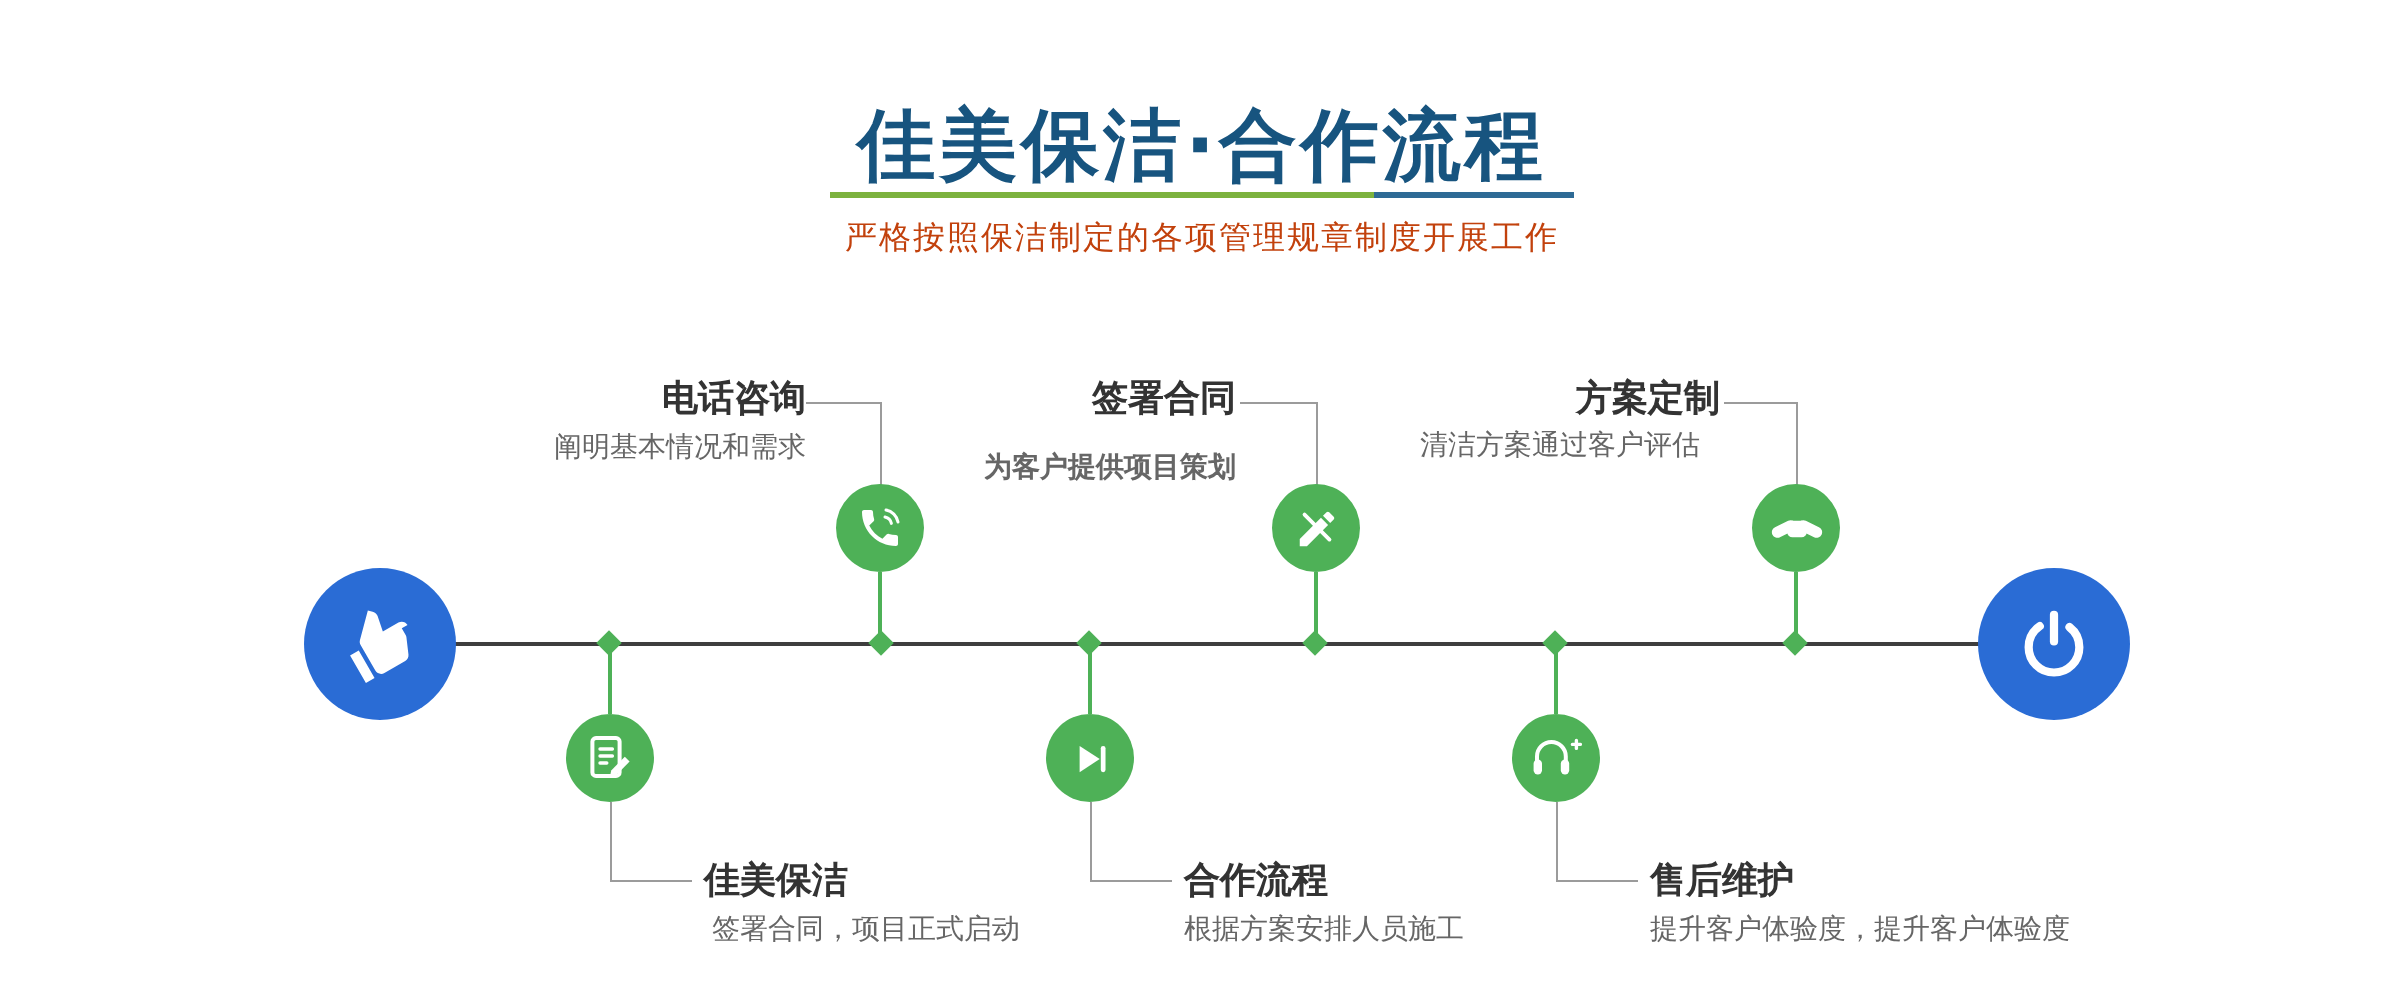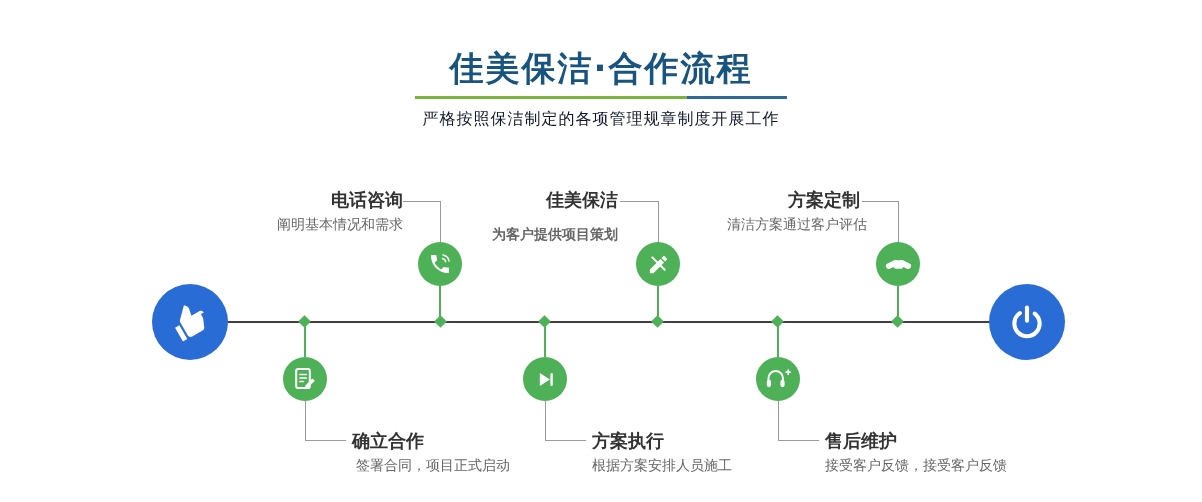"佳美保洁·合作流程" .page-title { font-size: 34px -> 39px }
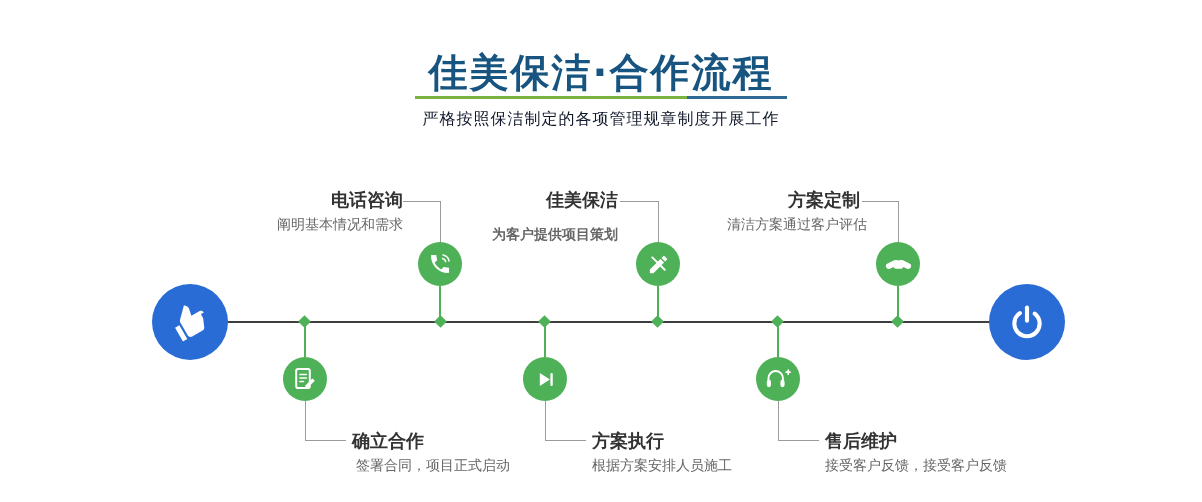"严格按照保洁制定的各项管理规章制度开展工作" .page-subtitle { color: #0f172a -> #c2410c }
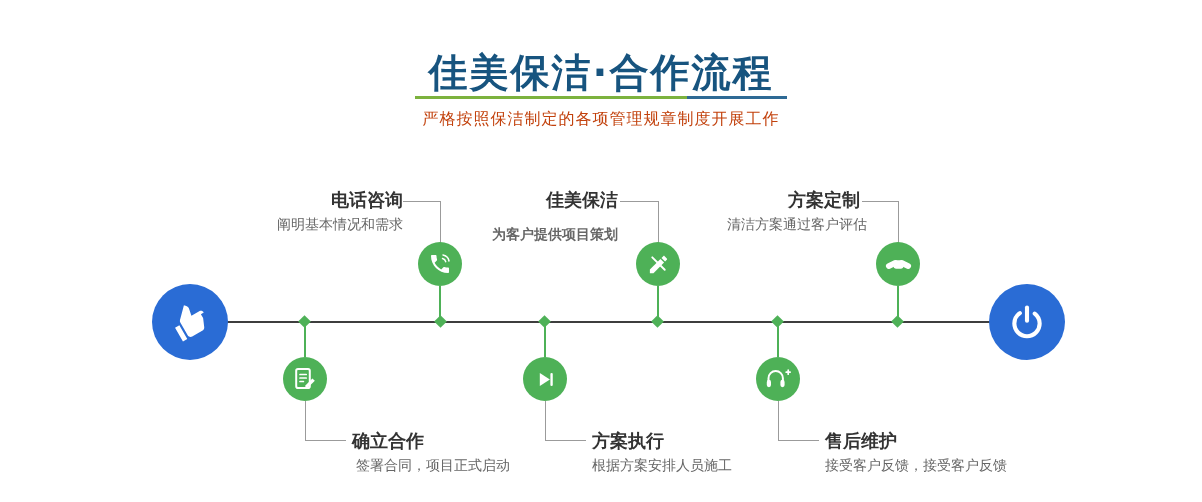"佳美保洁" div.abs { text: 佳美保洁 -> 签署合同 }
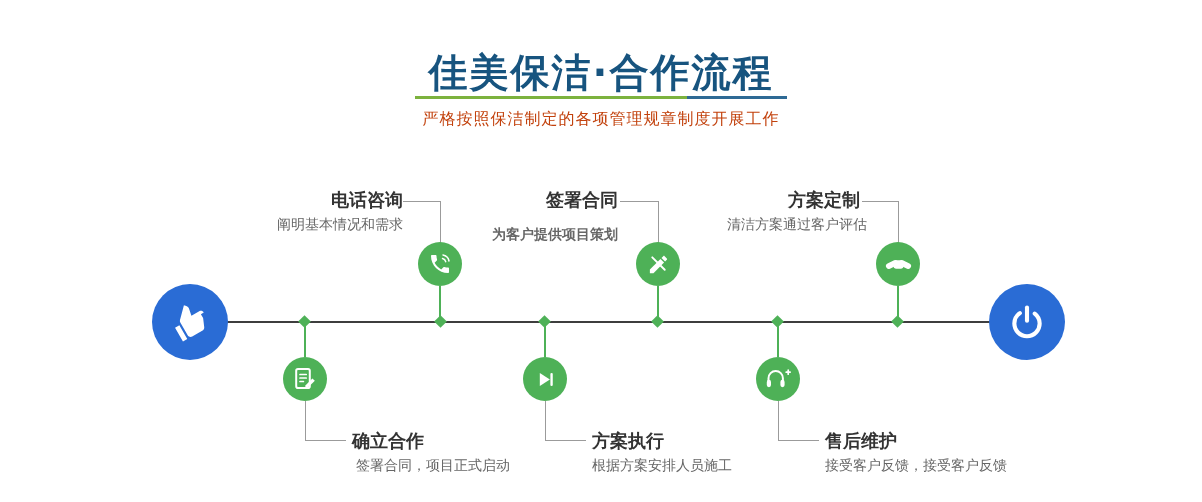"清洁方案通过客户评估" div.abs { font-family: none -> Liberation Serif, serif; right: 335px -> 352px }
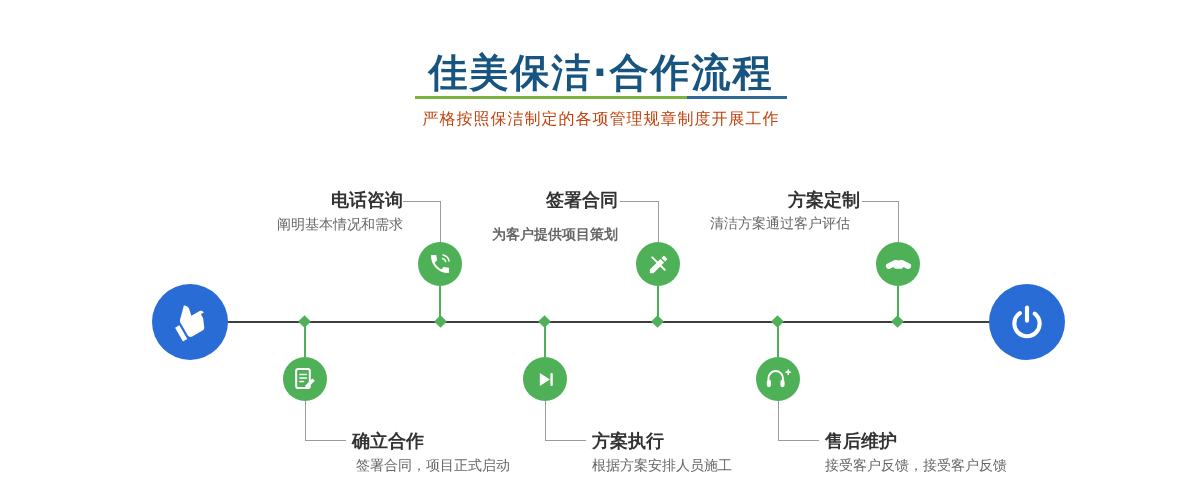"确立合作" div.abs { text: 确立合作 -> 佳美保洁 }
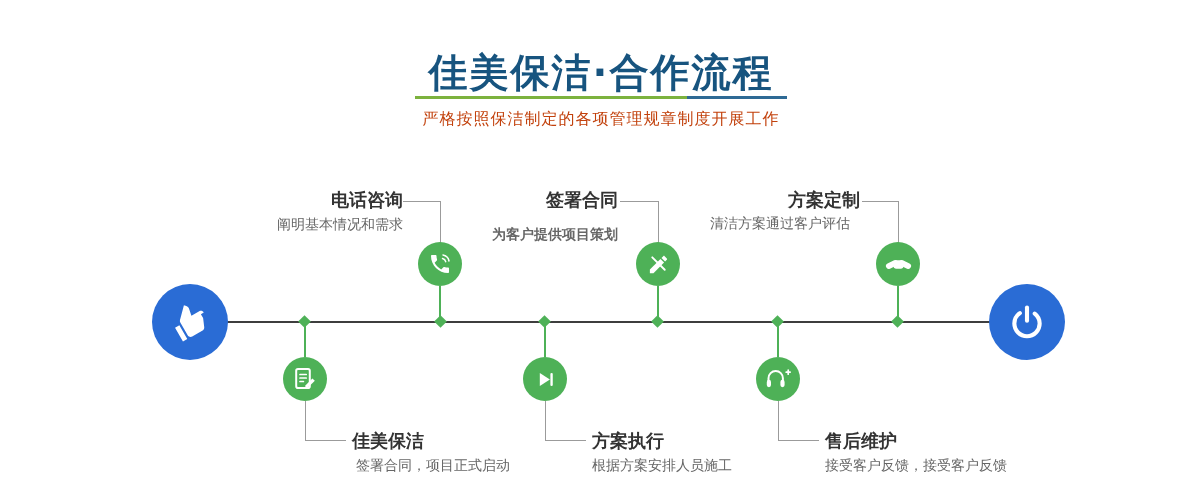"方案执行" div.abs { text: 方案执行 -> 合作流程 }
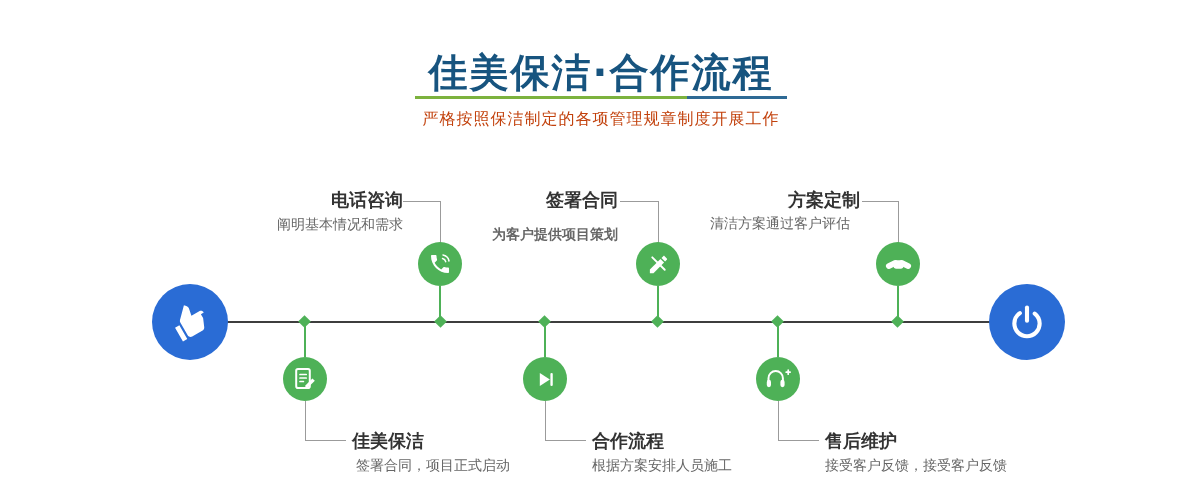"接受客户反馈，接受客户反馈" div.abs { text: 接受客户反馈，接受客户反馈 -> 提升客户体验度，提升客户体验度 }
